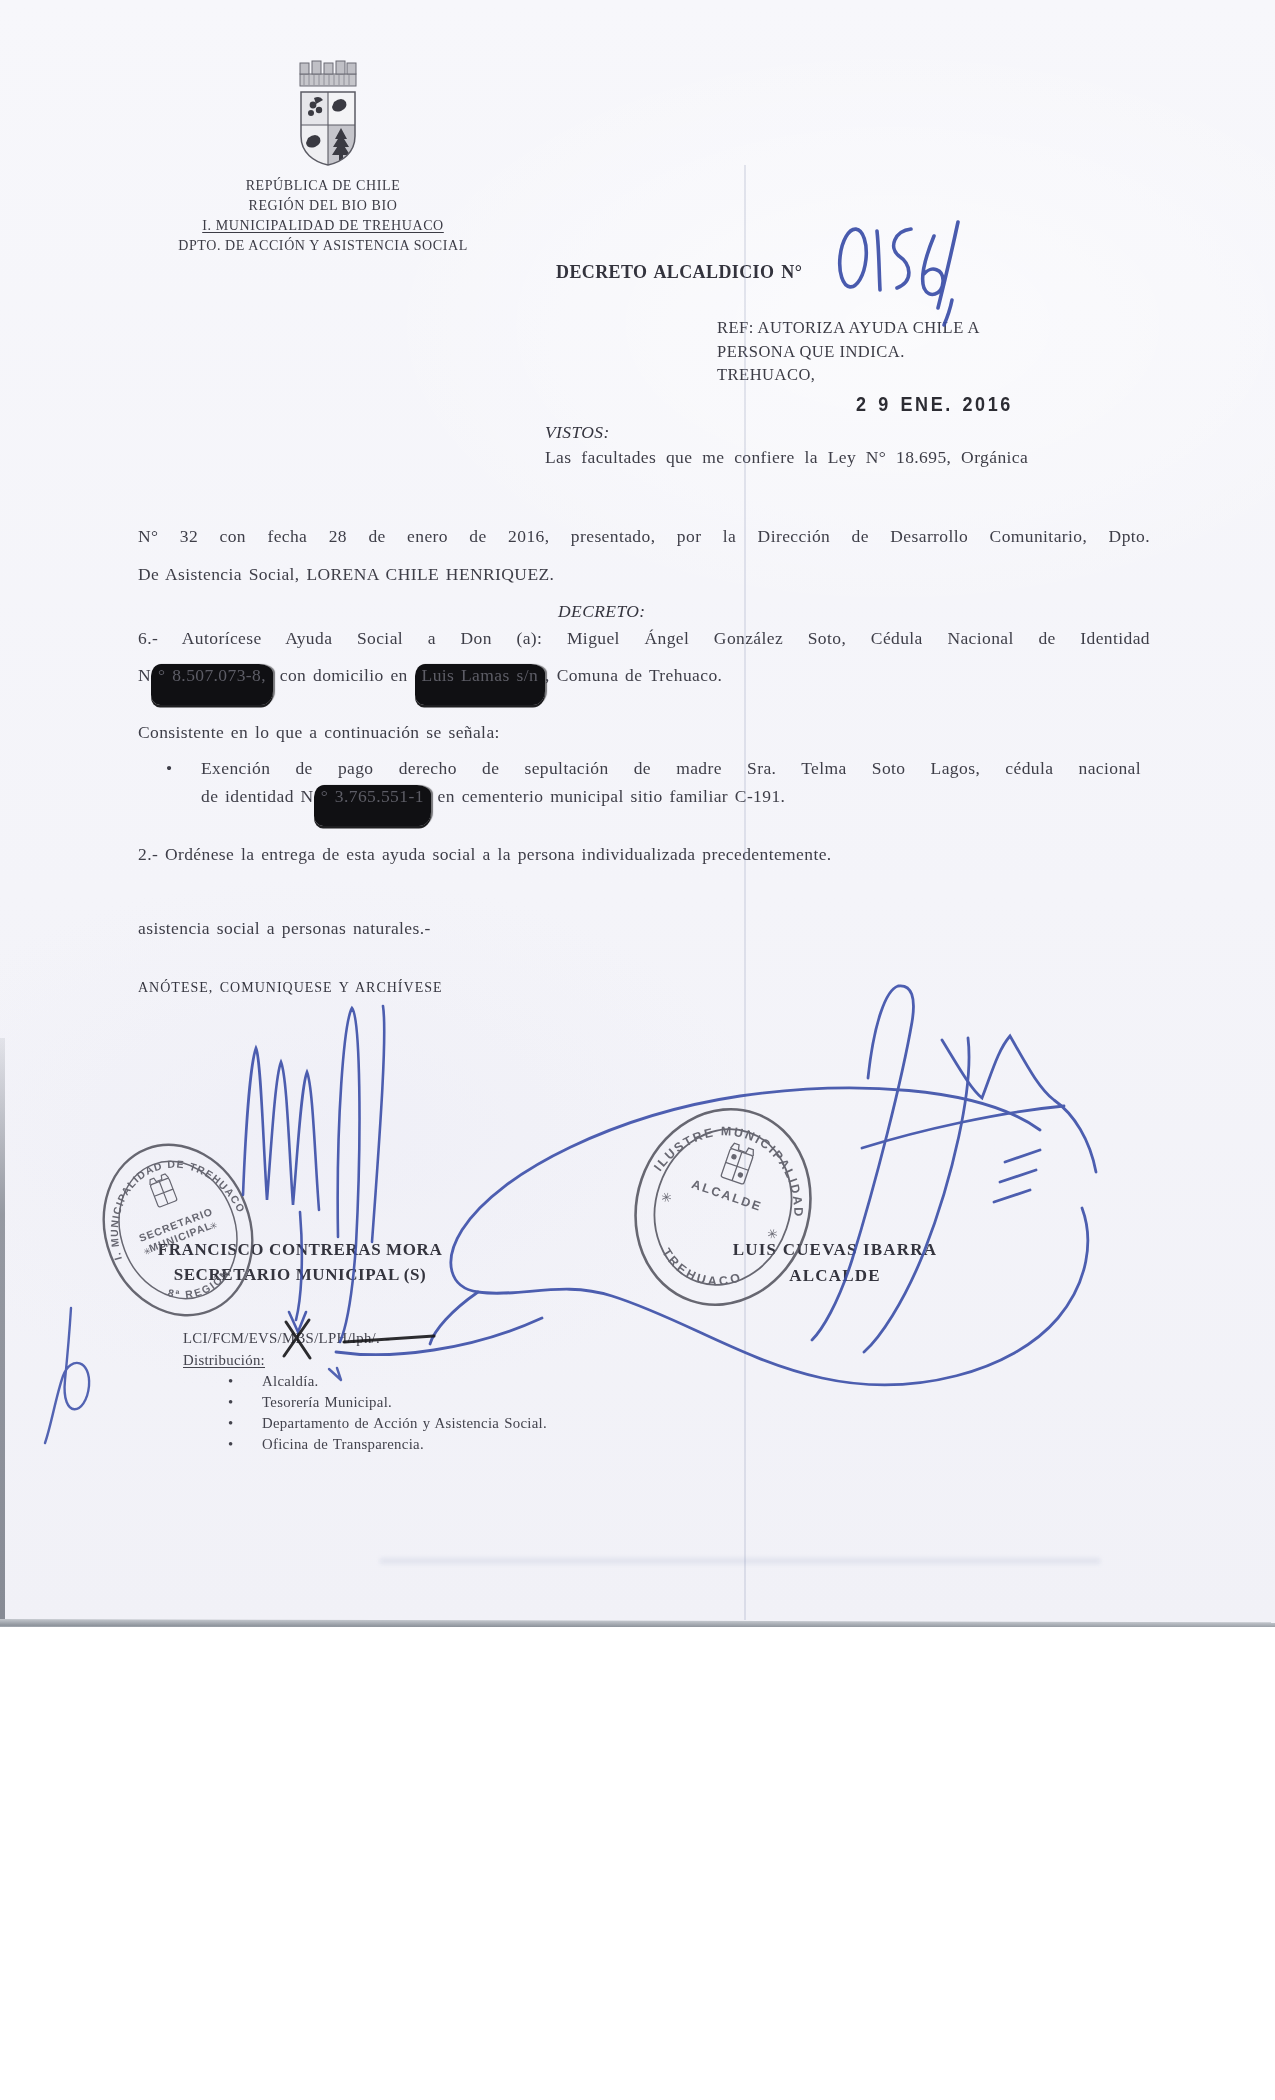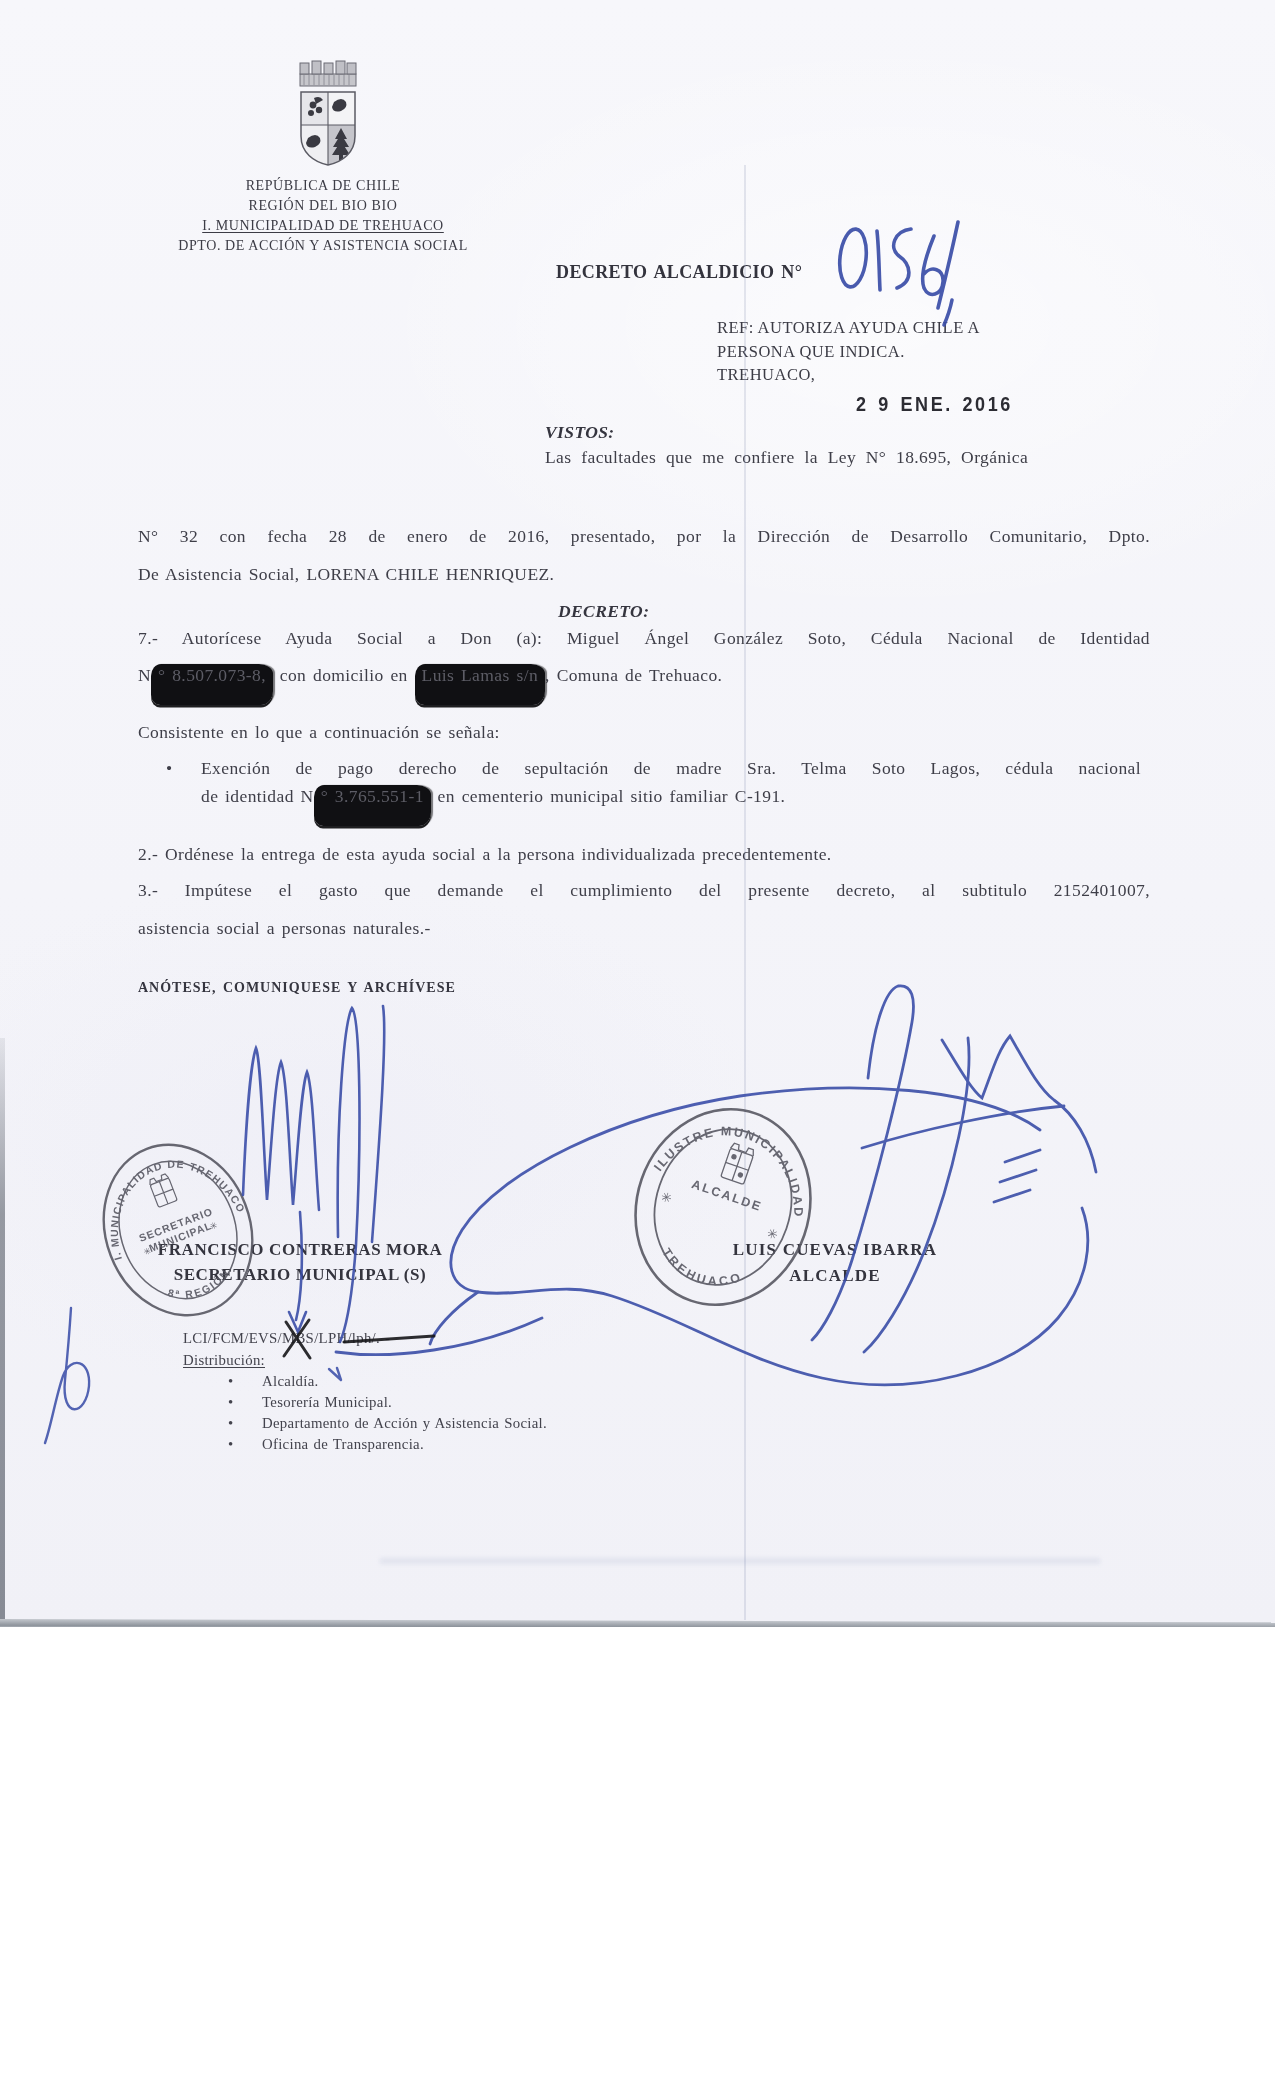"VISTOS:" .bold { font-weight: bold -> normal }
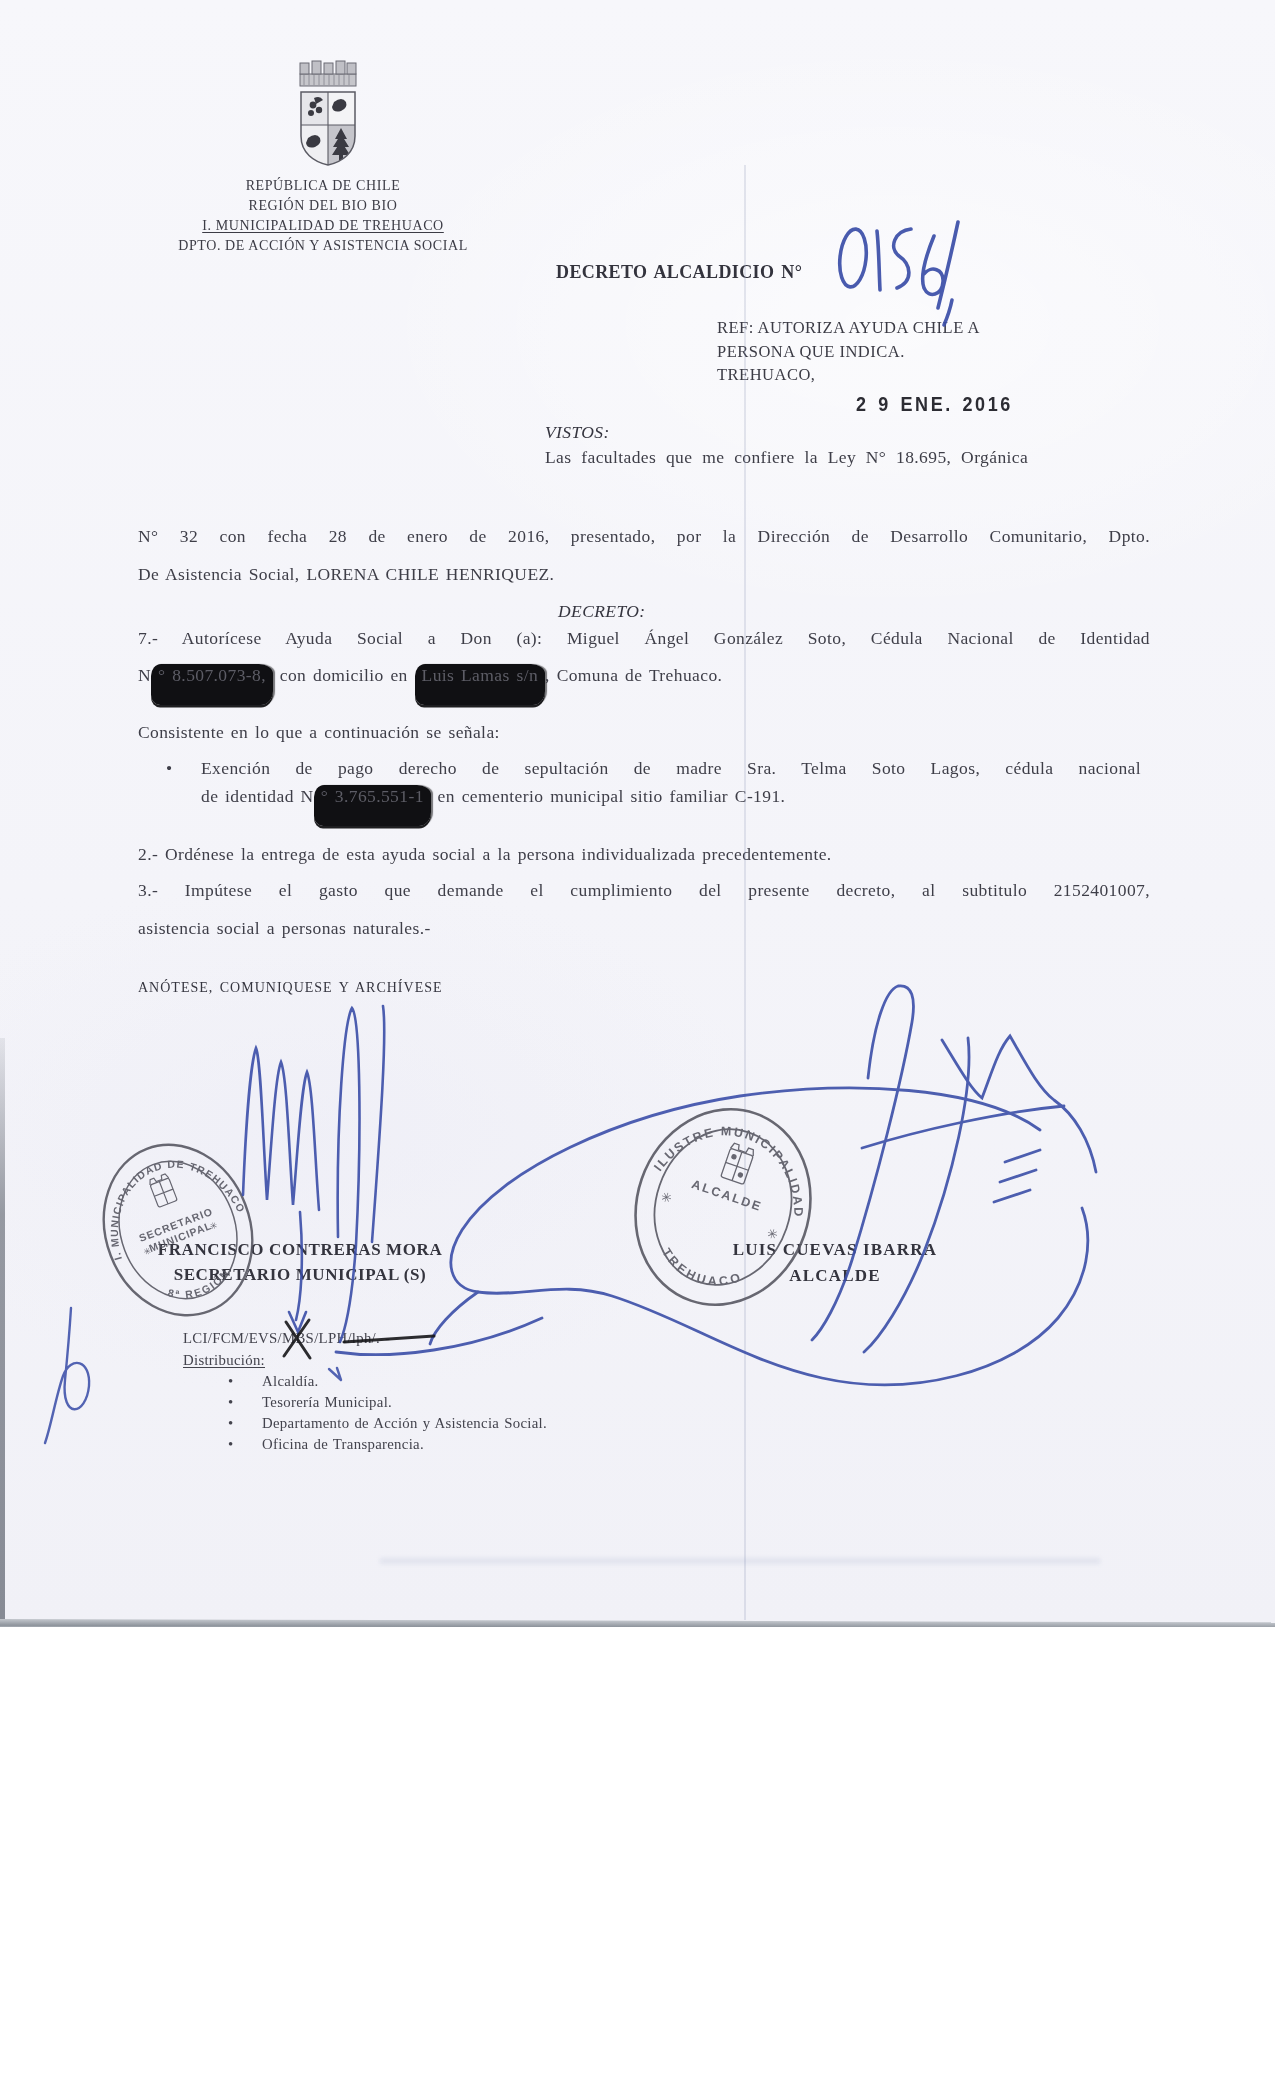"7.- Autorícese Ayuda Social a" div.t { text: 7.- -> 6.- }
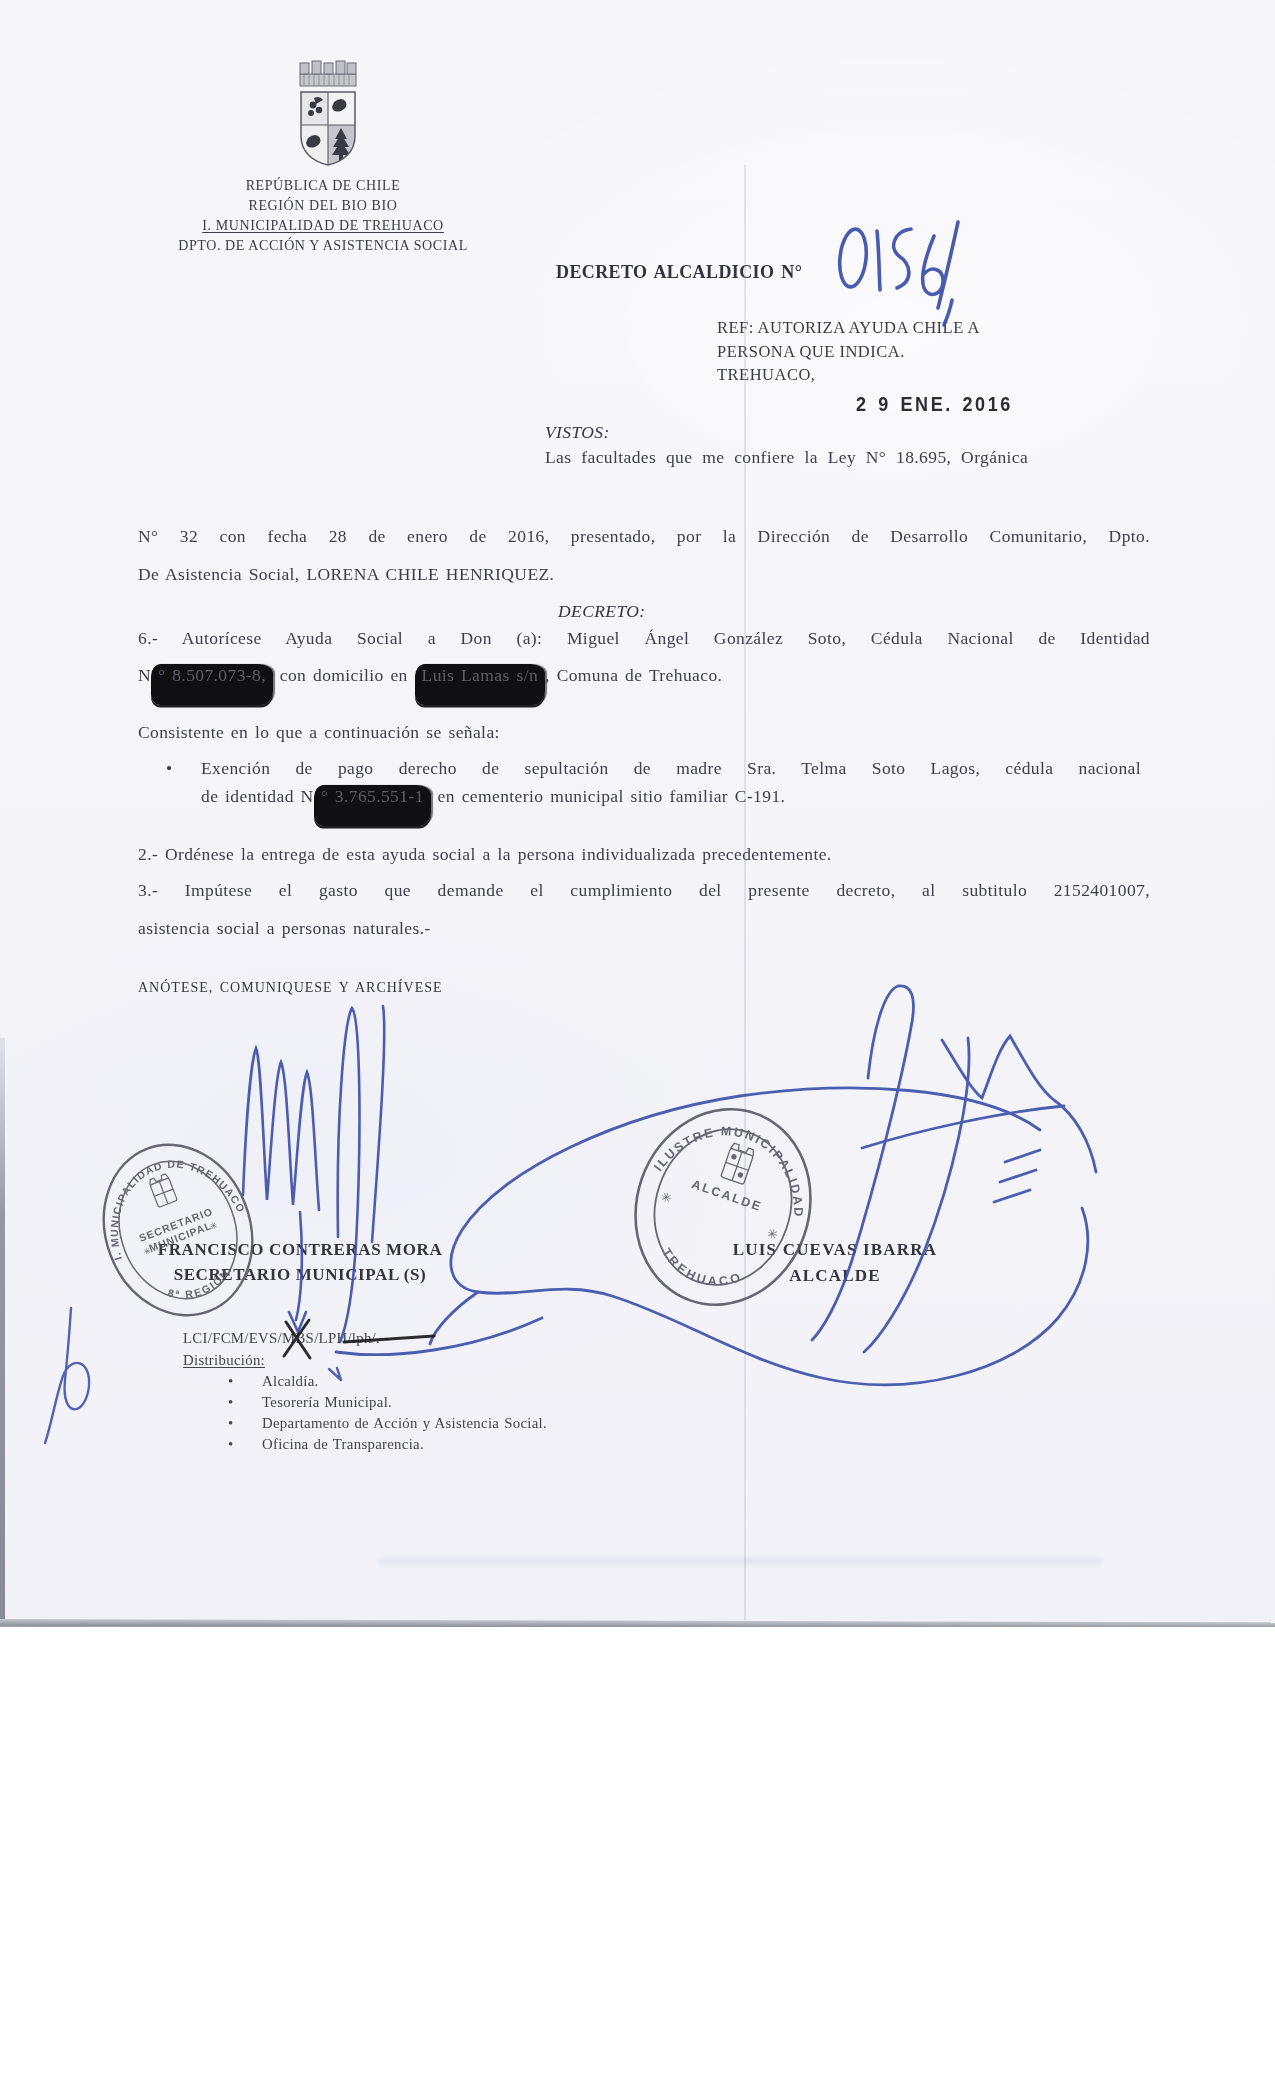"3.- Impútese el gasto que" div.t { html: <div>3.- Impútese el gasto que demande el cumplimiento del presente decreto, al subtitulo 2152401007,</div> -> none }
